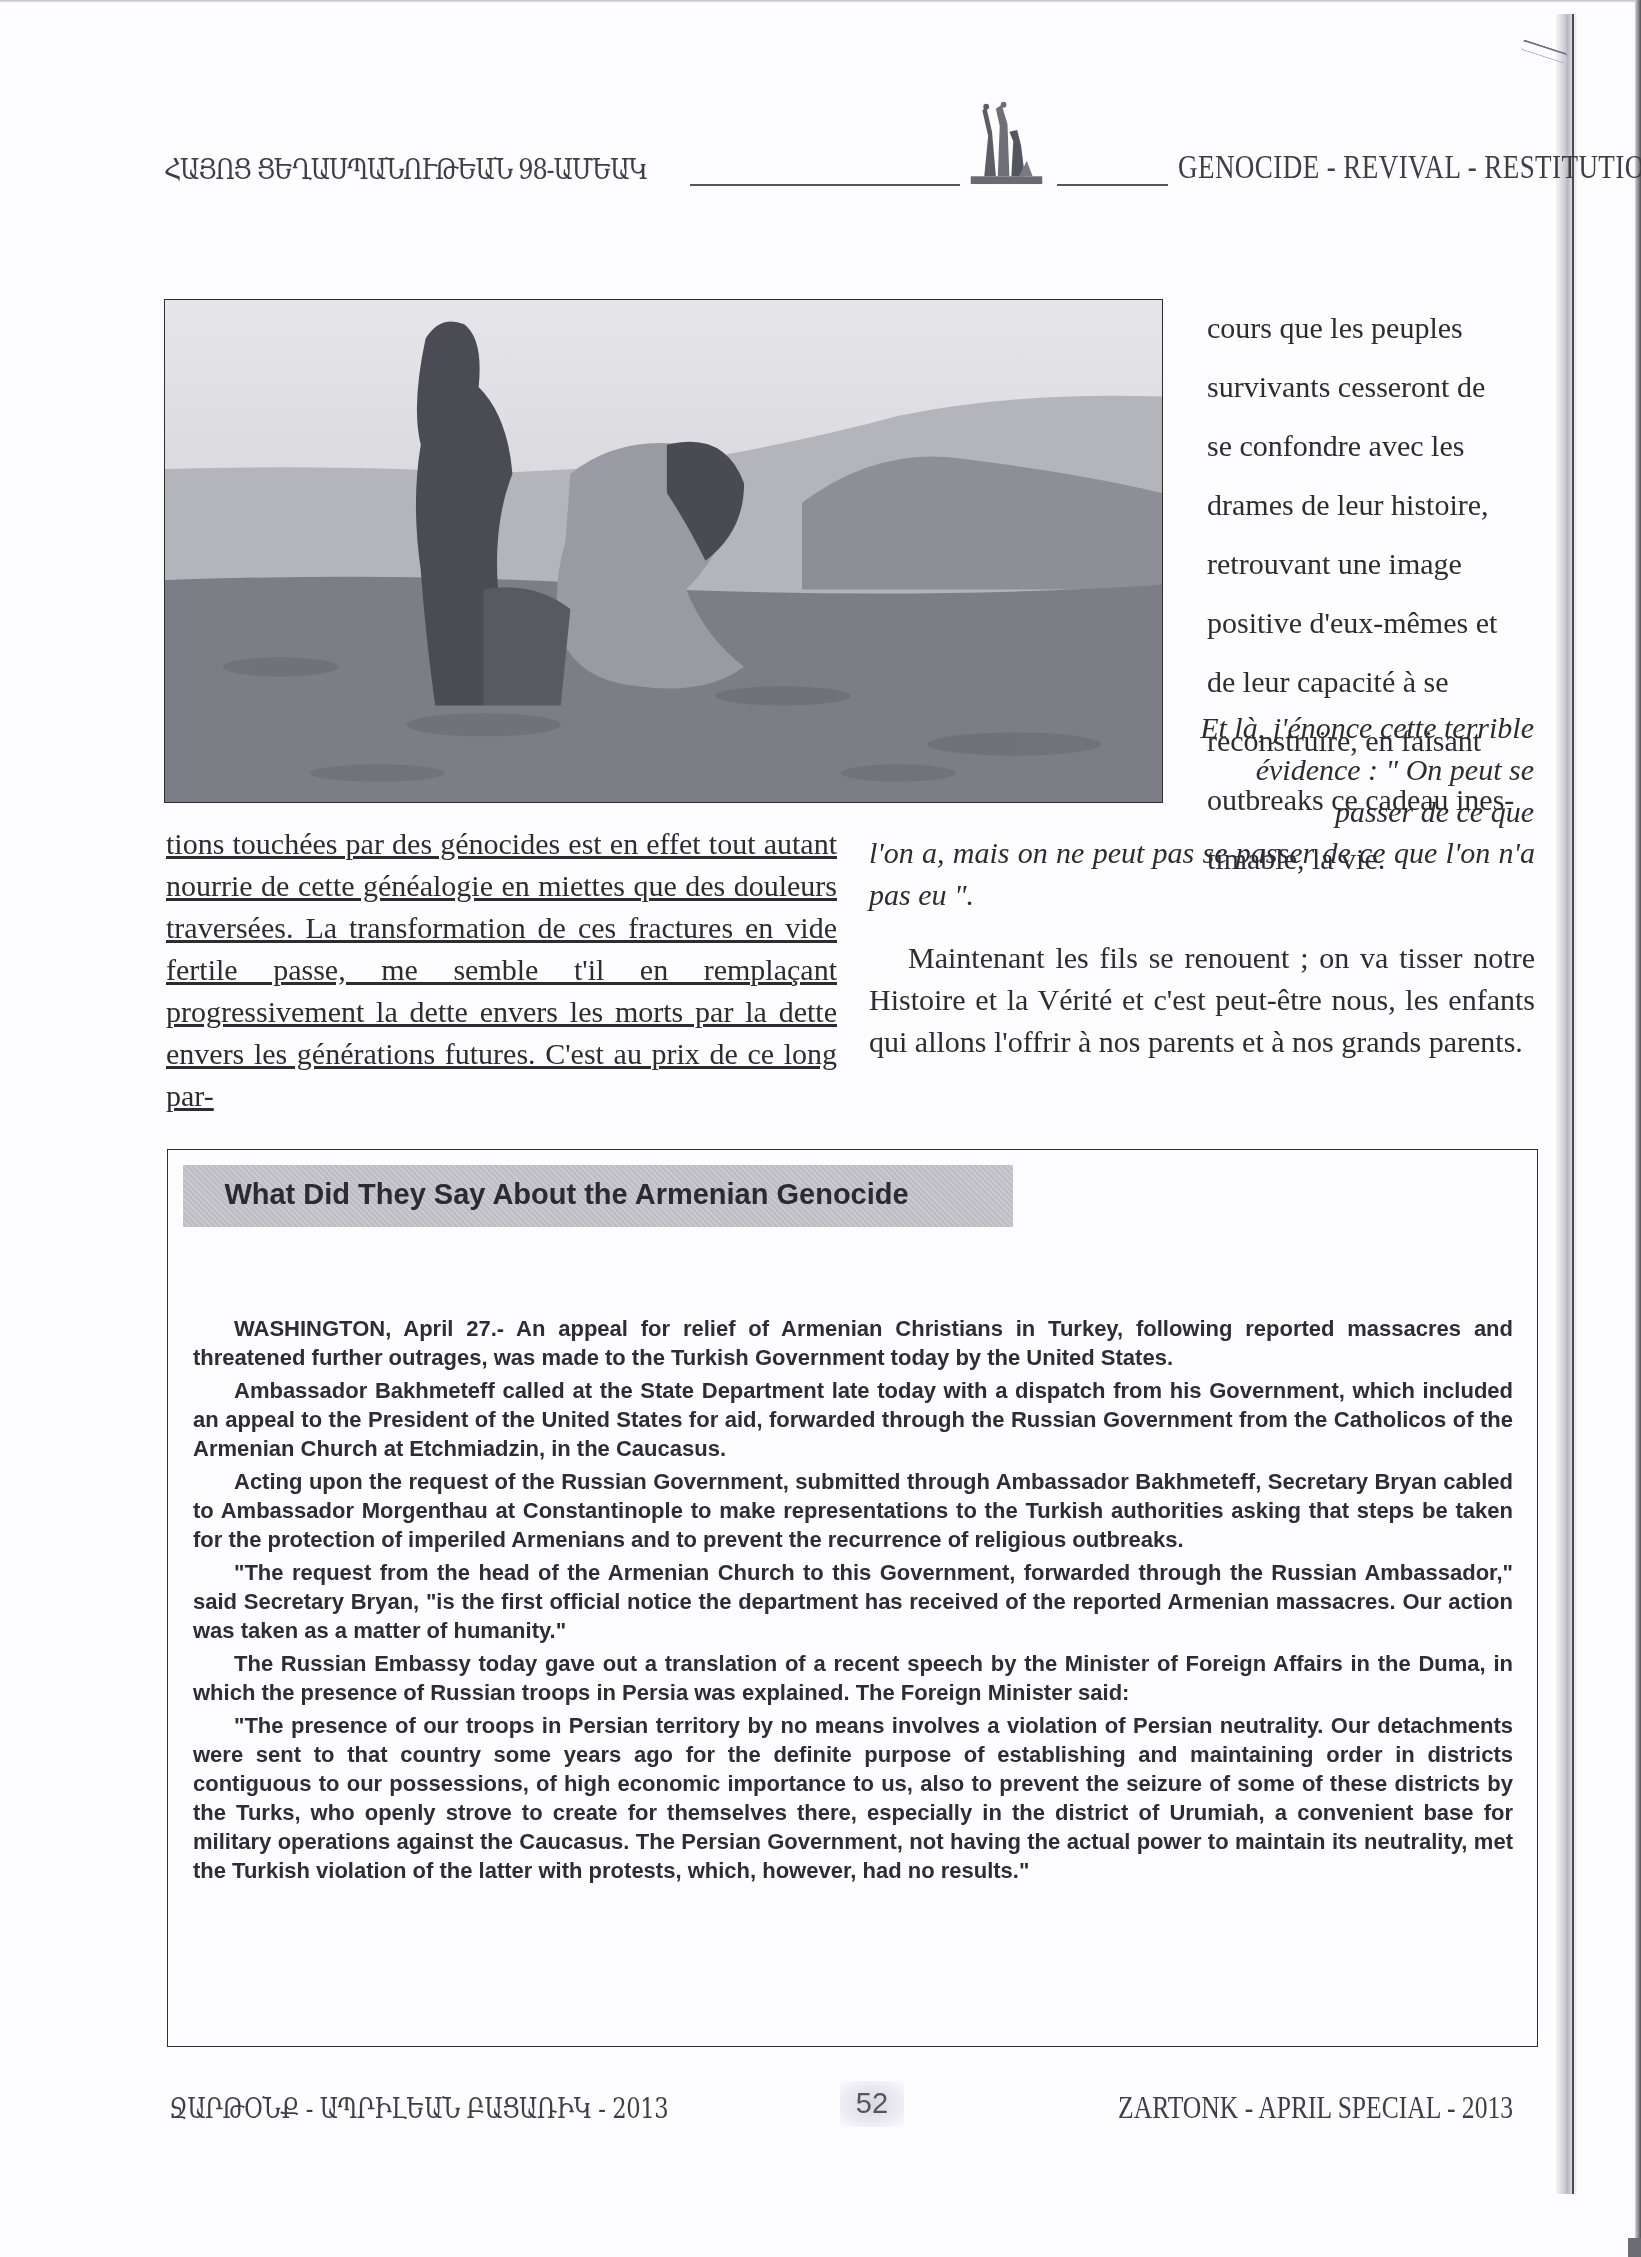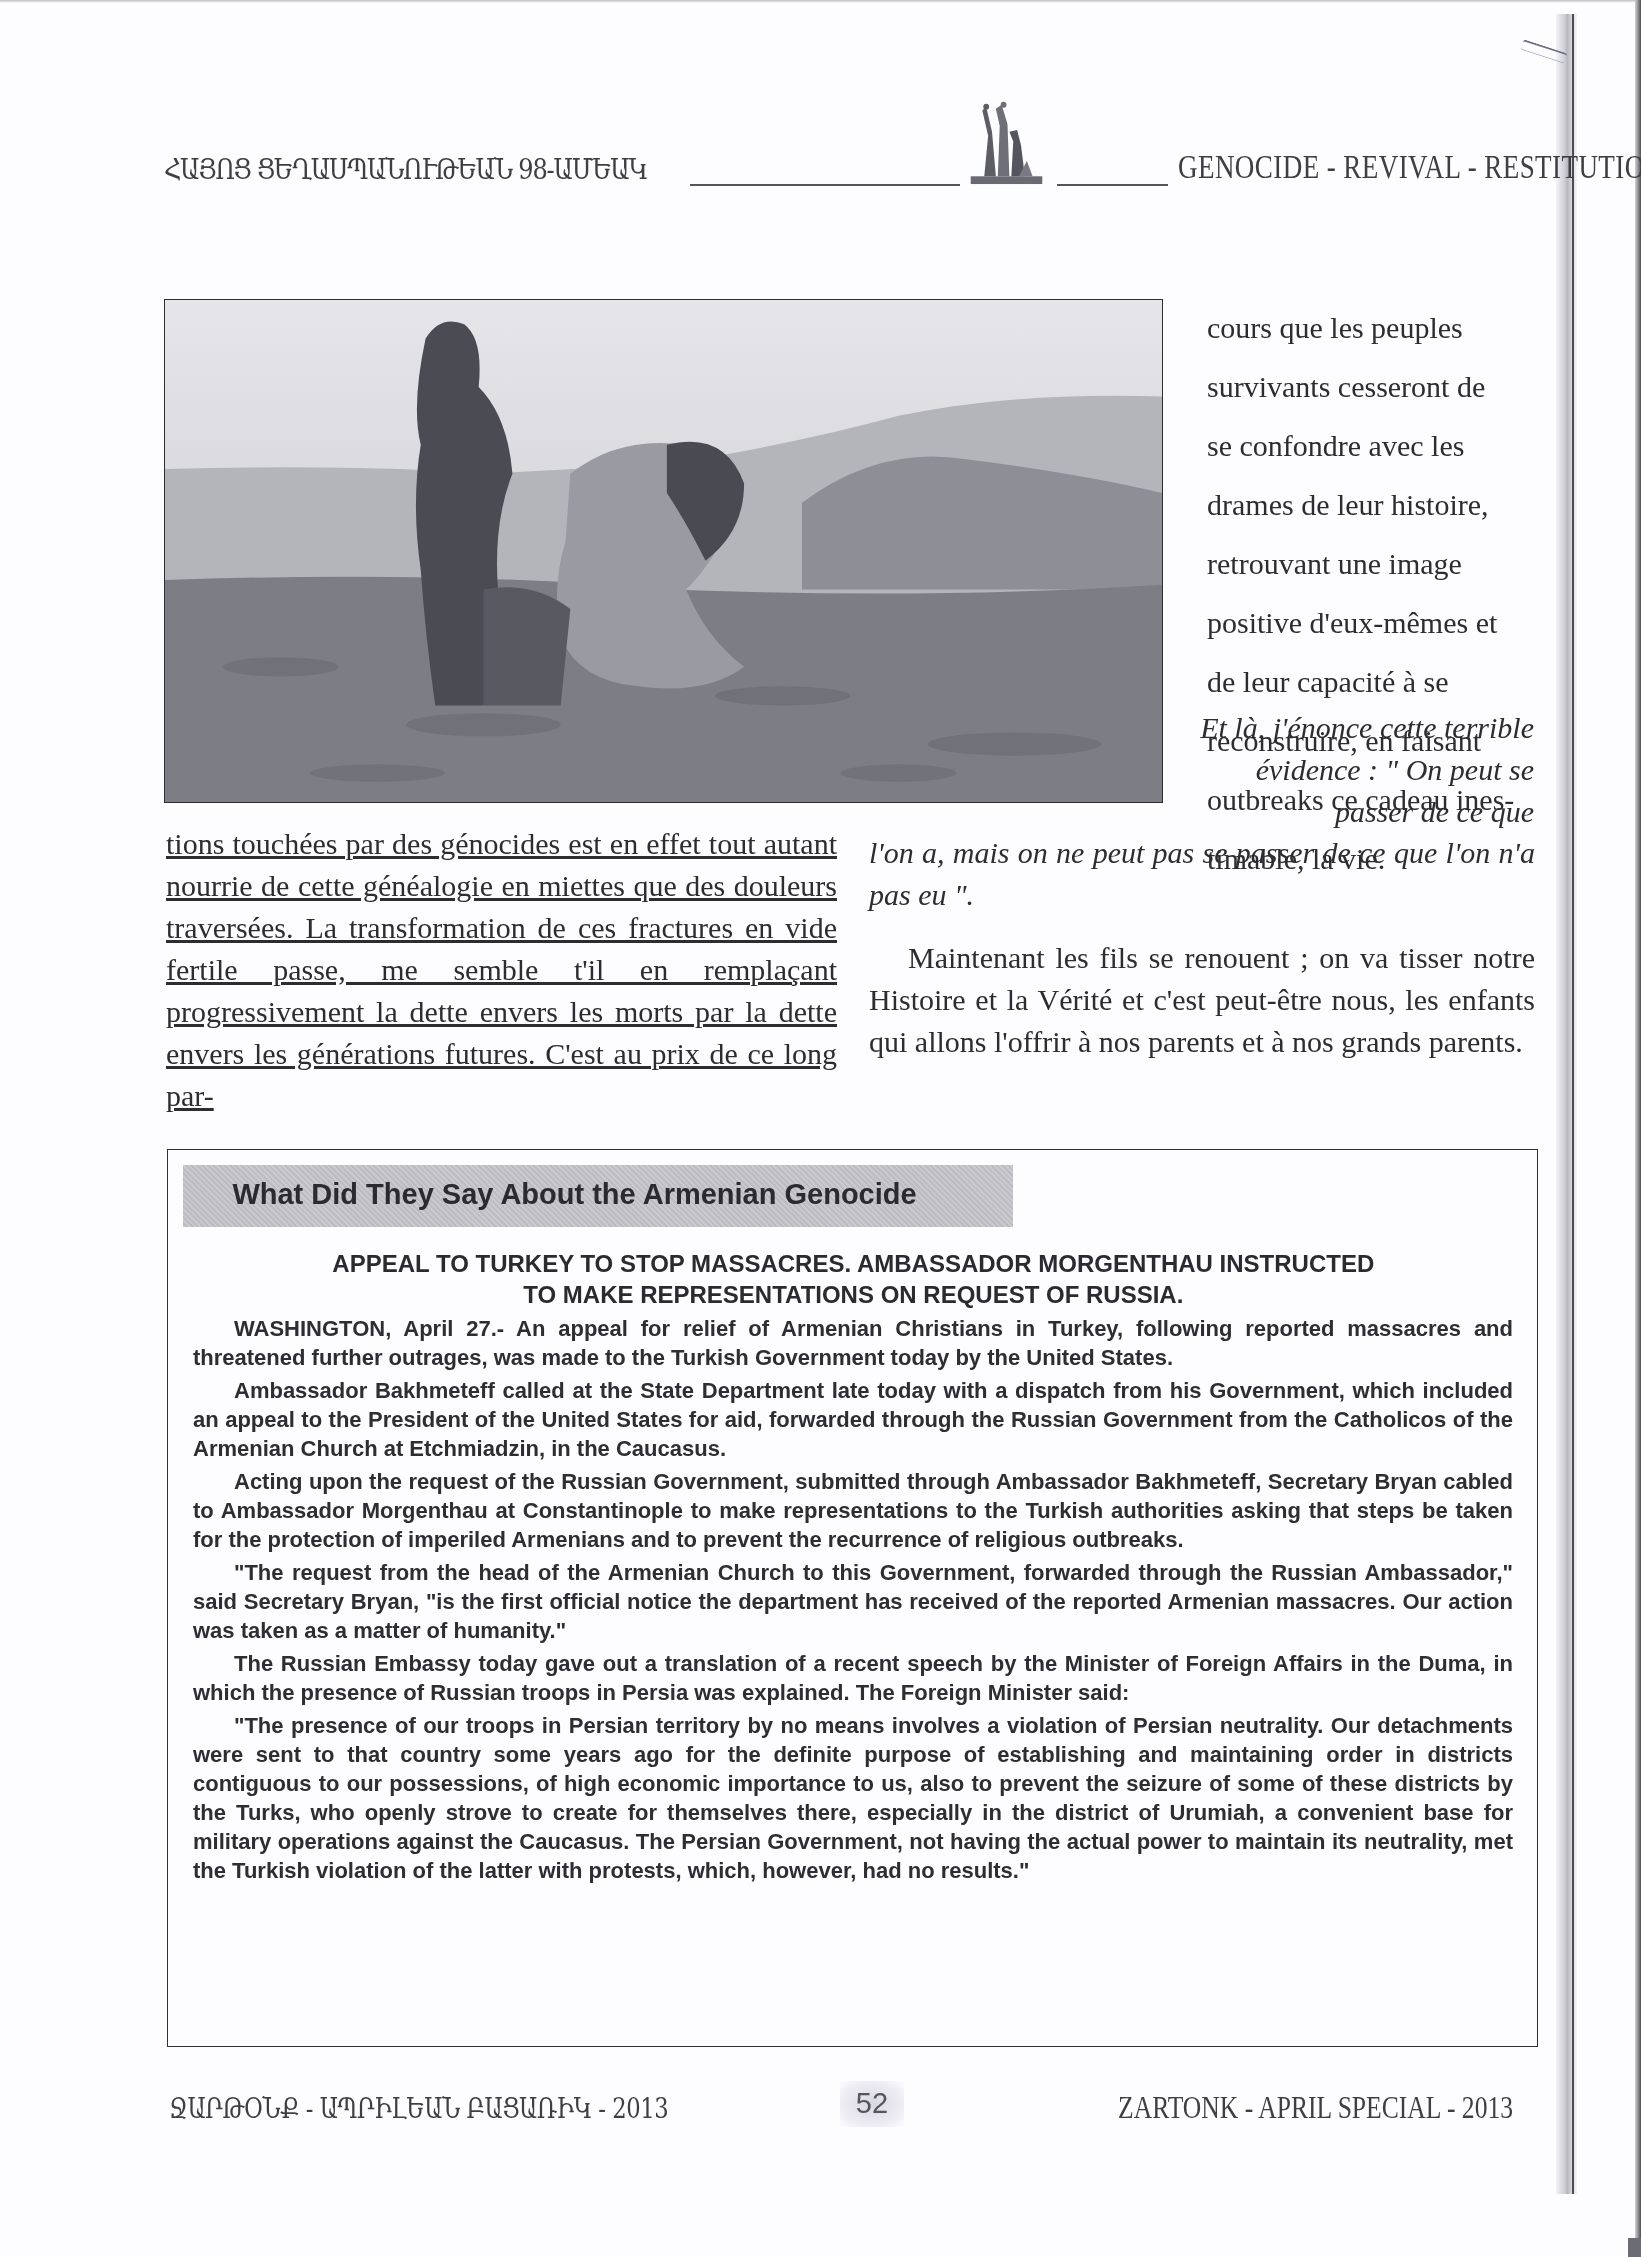"What Did They Say About" .box-banner span { margin-left: 8px -> none }
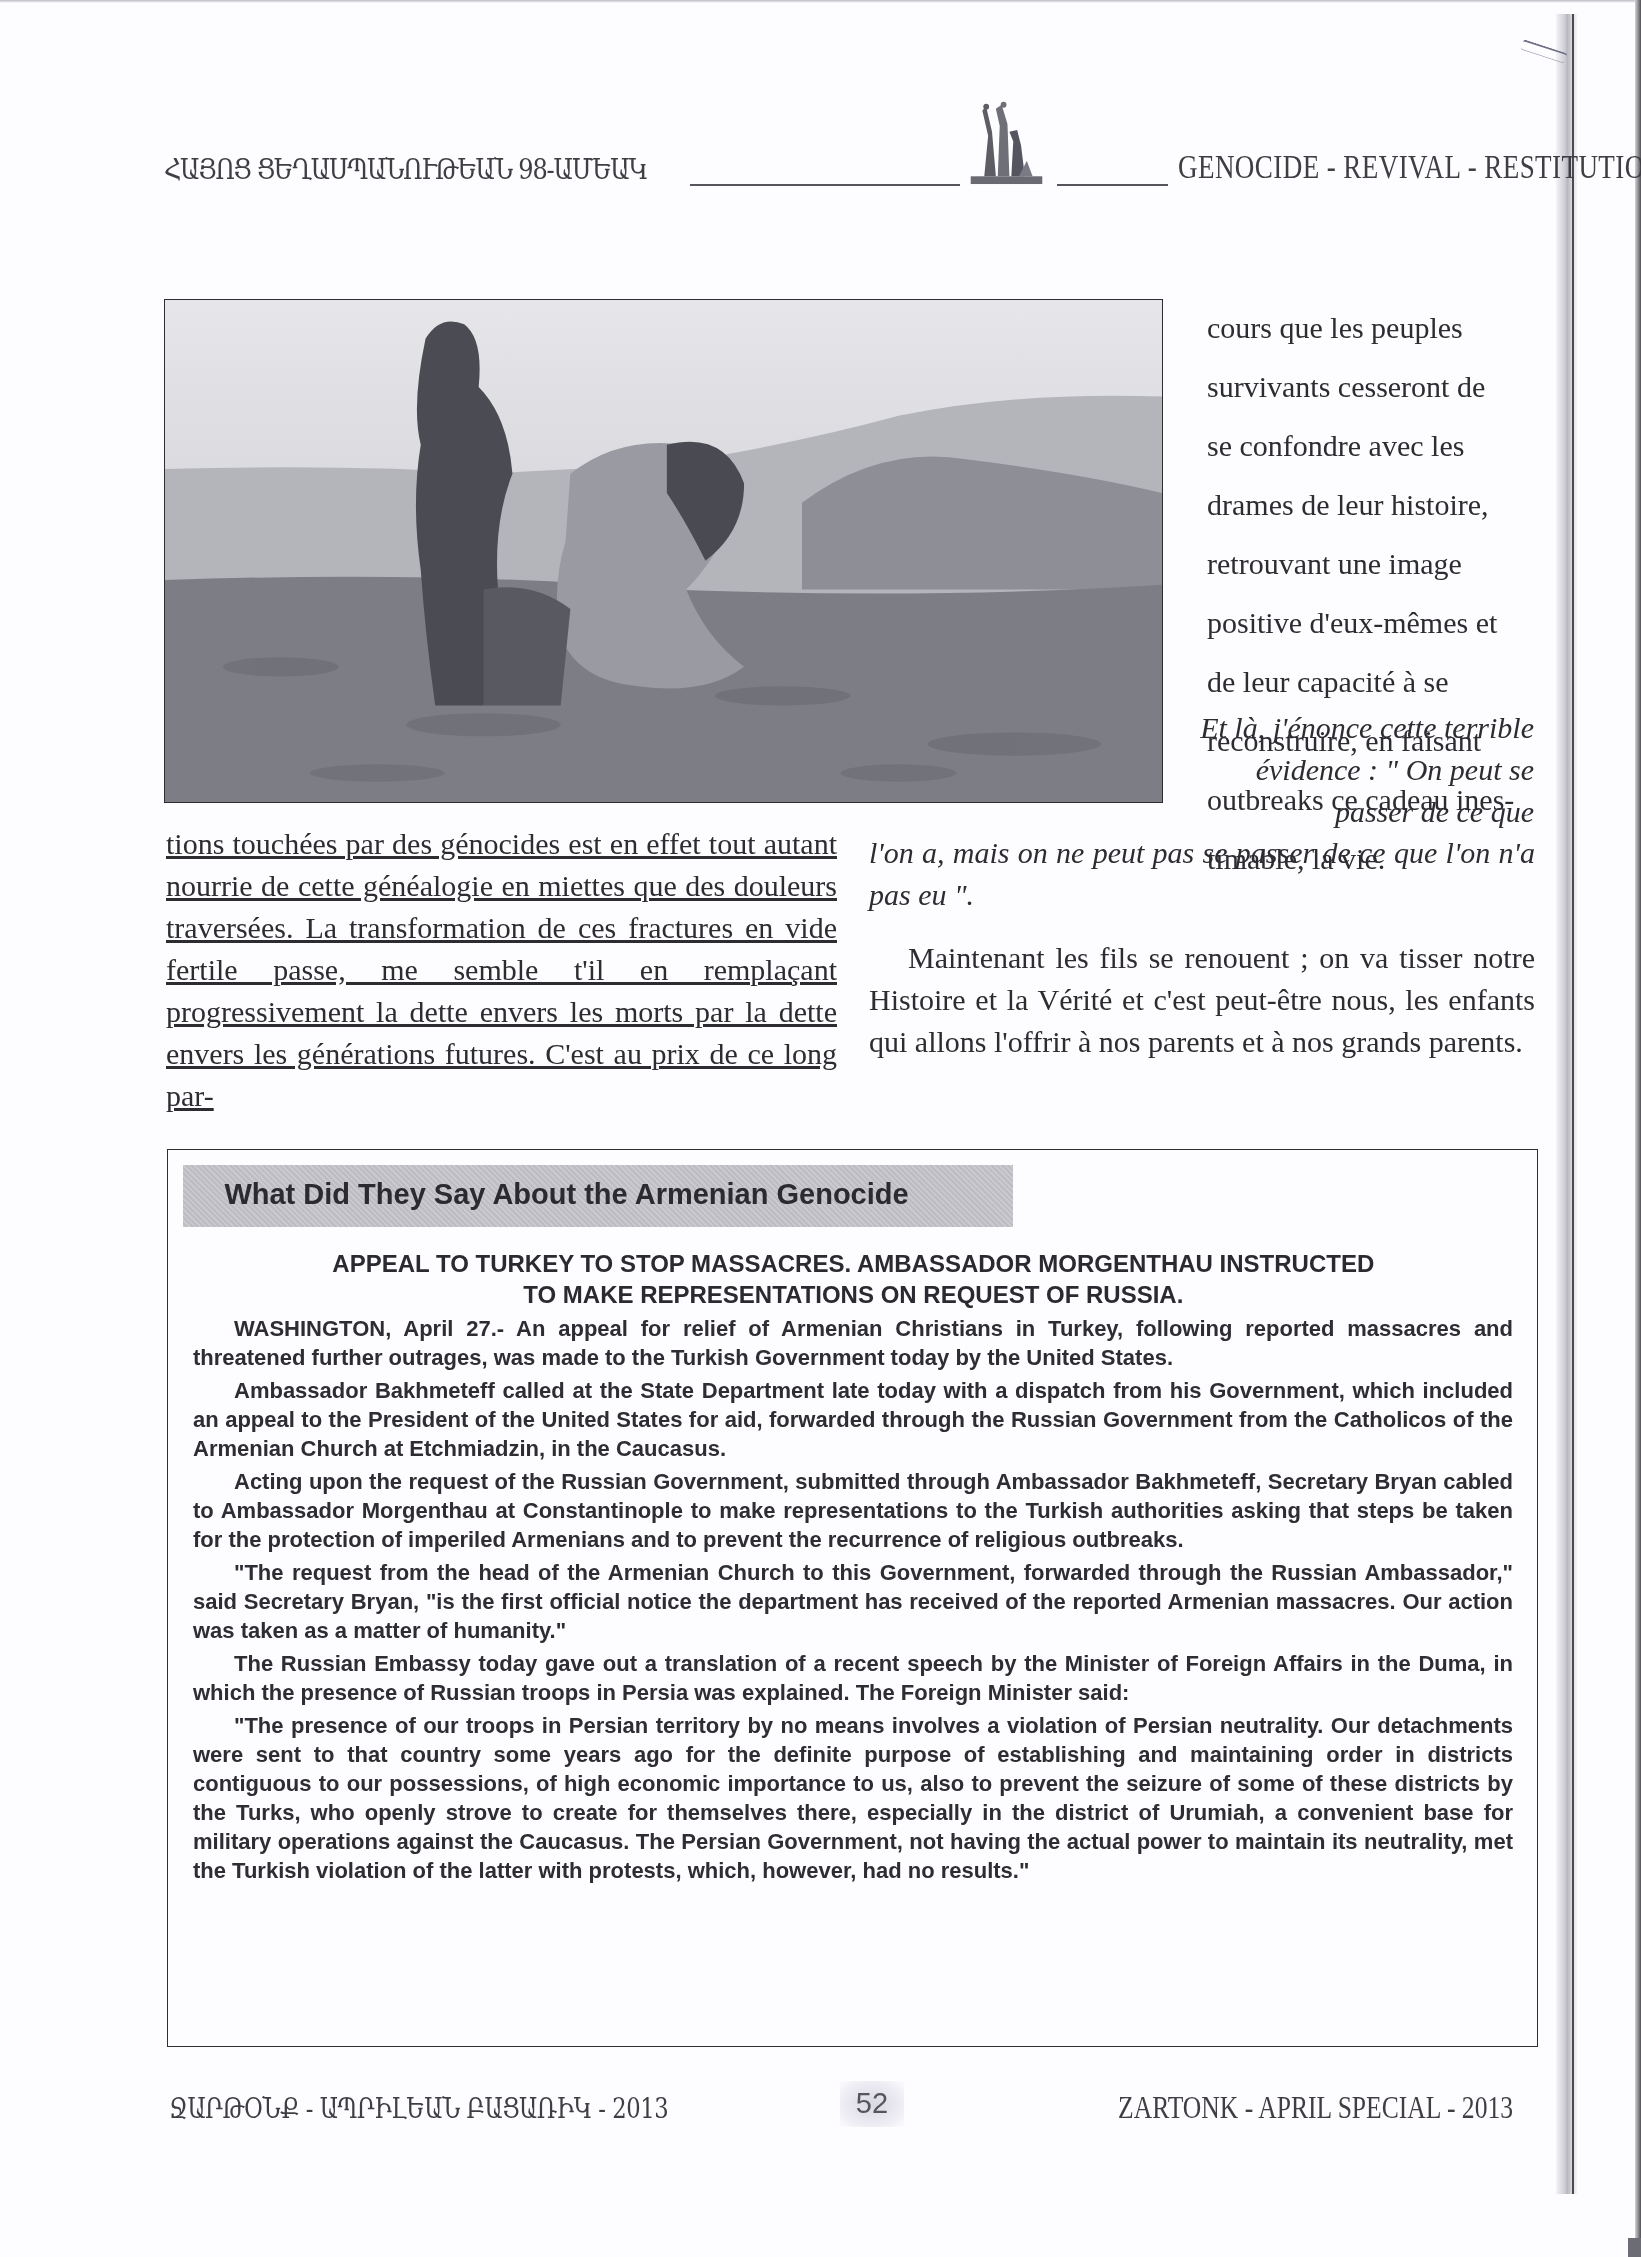"APPEAL TO TURKEY TO STOP" div.box-headline { html: <div> <div>APPEAL TO TURKEY TO STOP MASSACRES. AMBASSADOR MORGENTHAU INSTRUCTED</div> <div>TO MAKE REPRESENTATIONS ON REQUEST OF RUSSIA.</div> </div> -> none }
